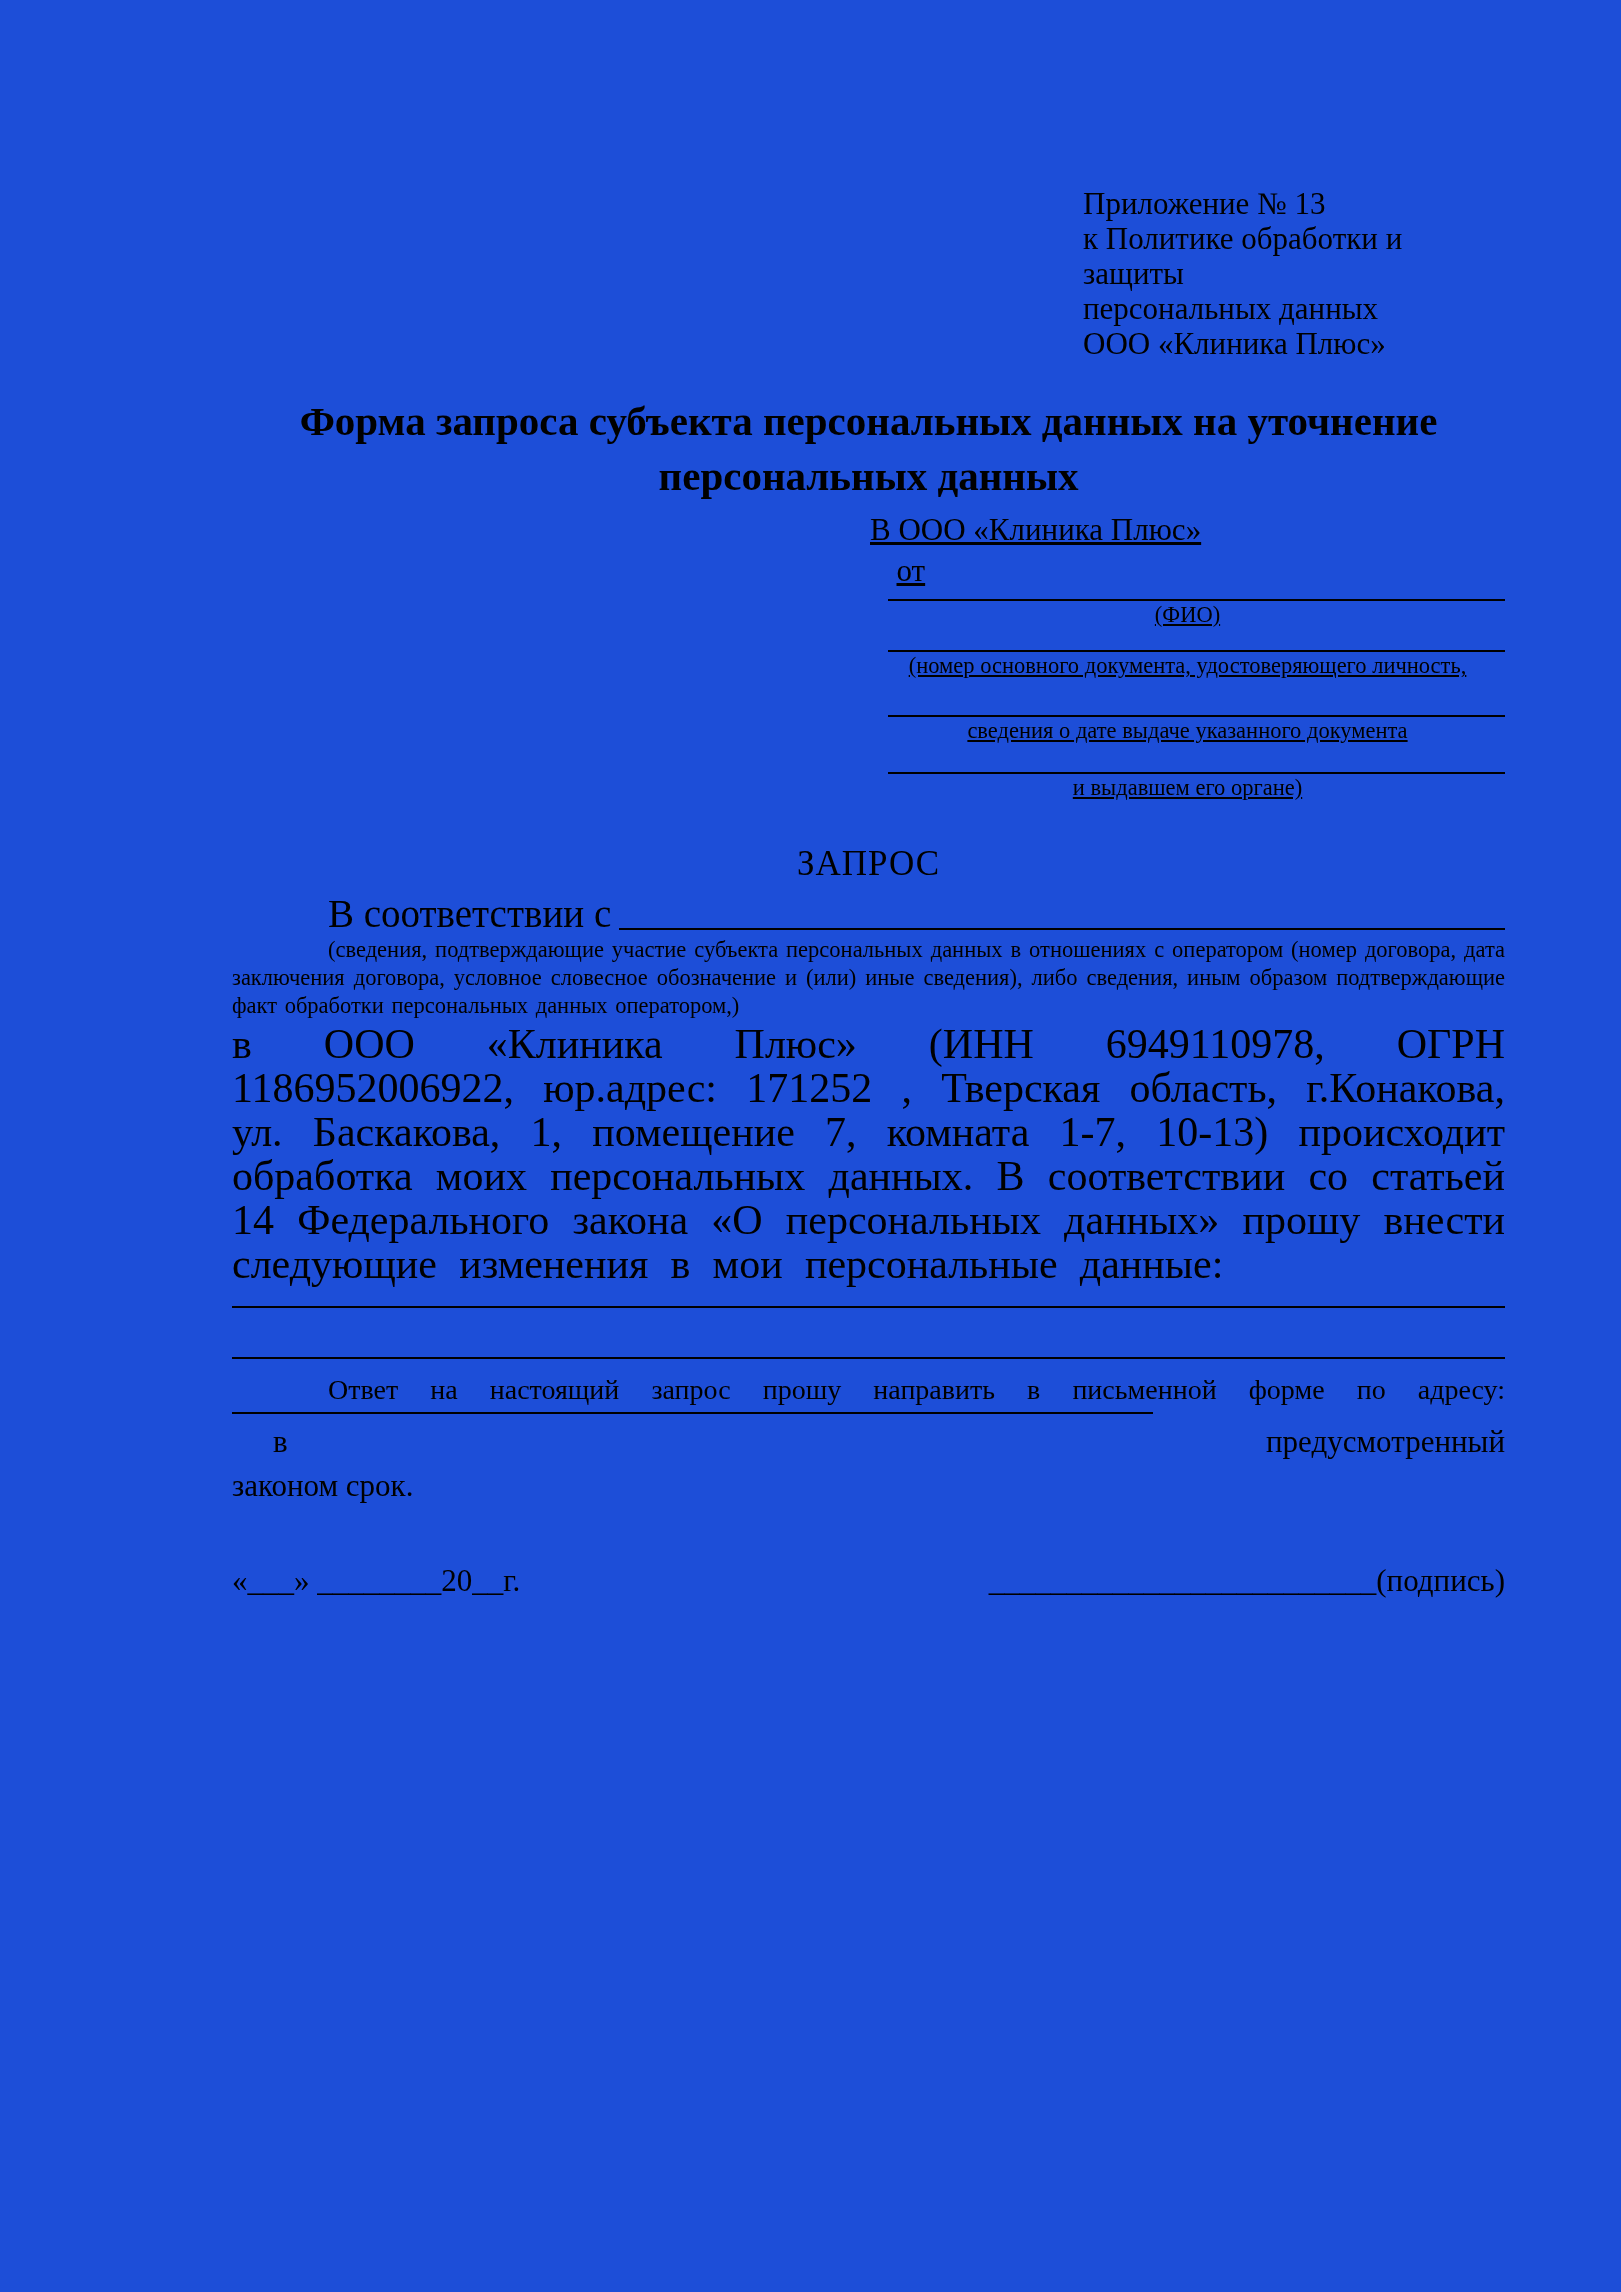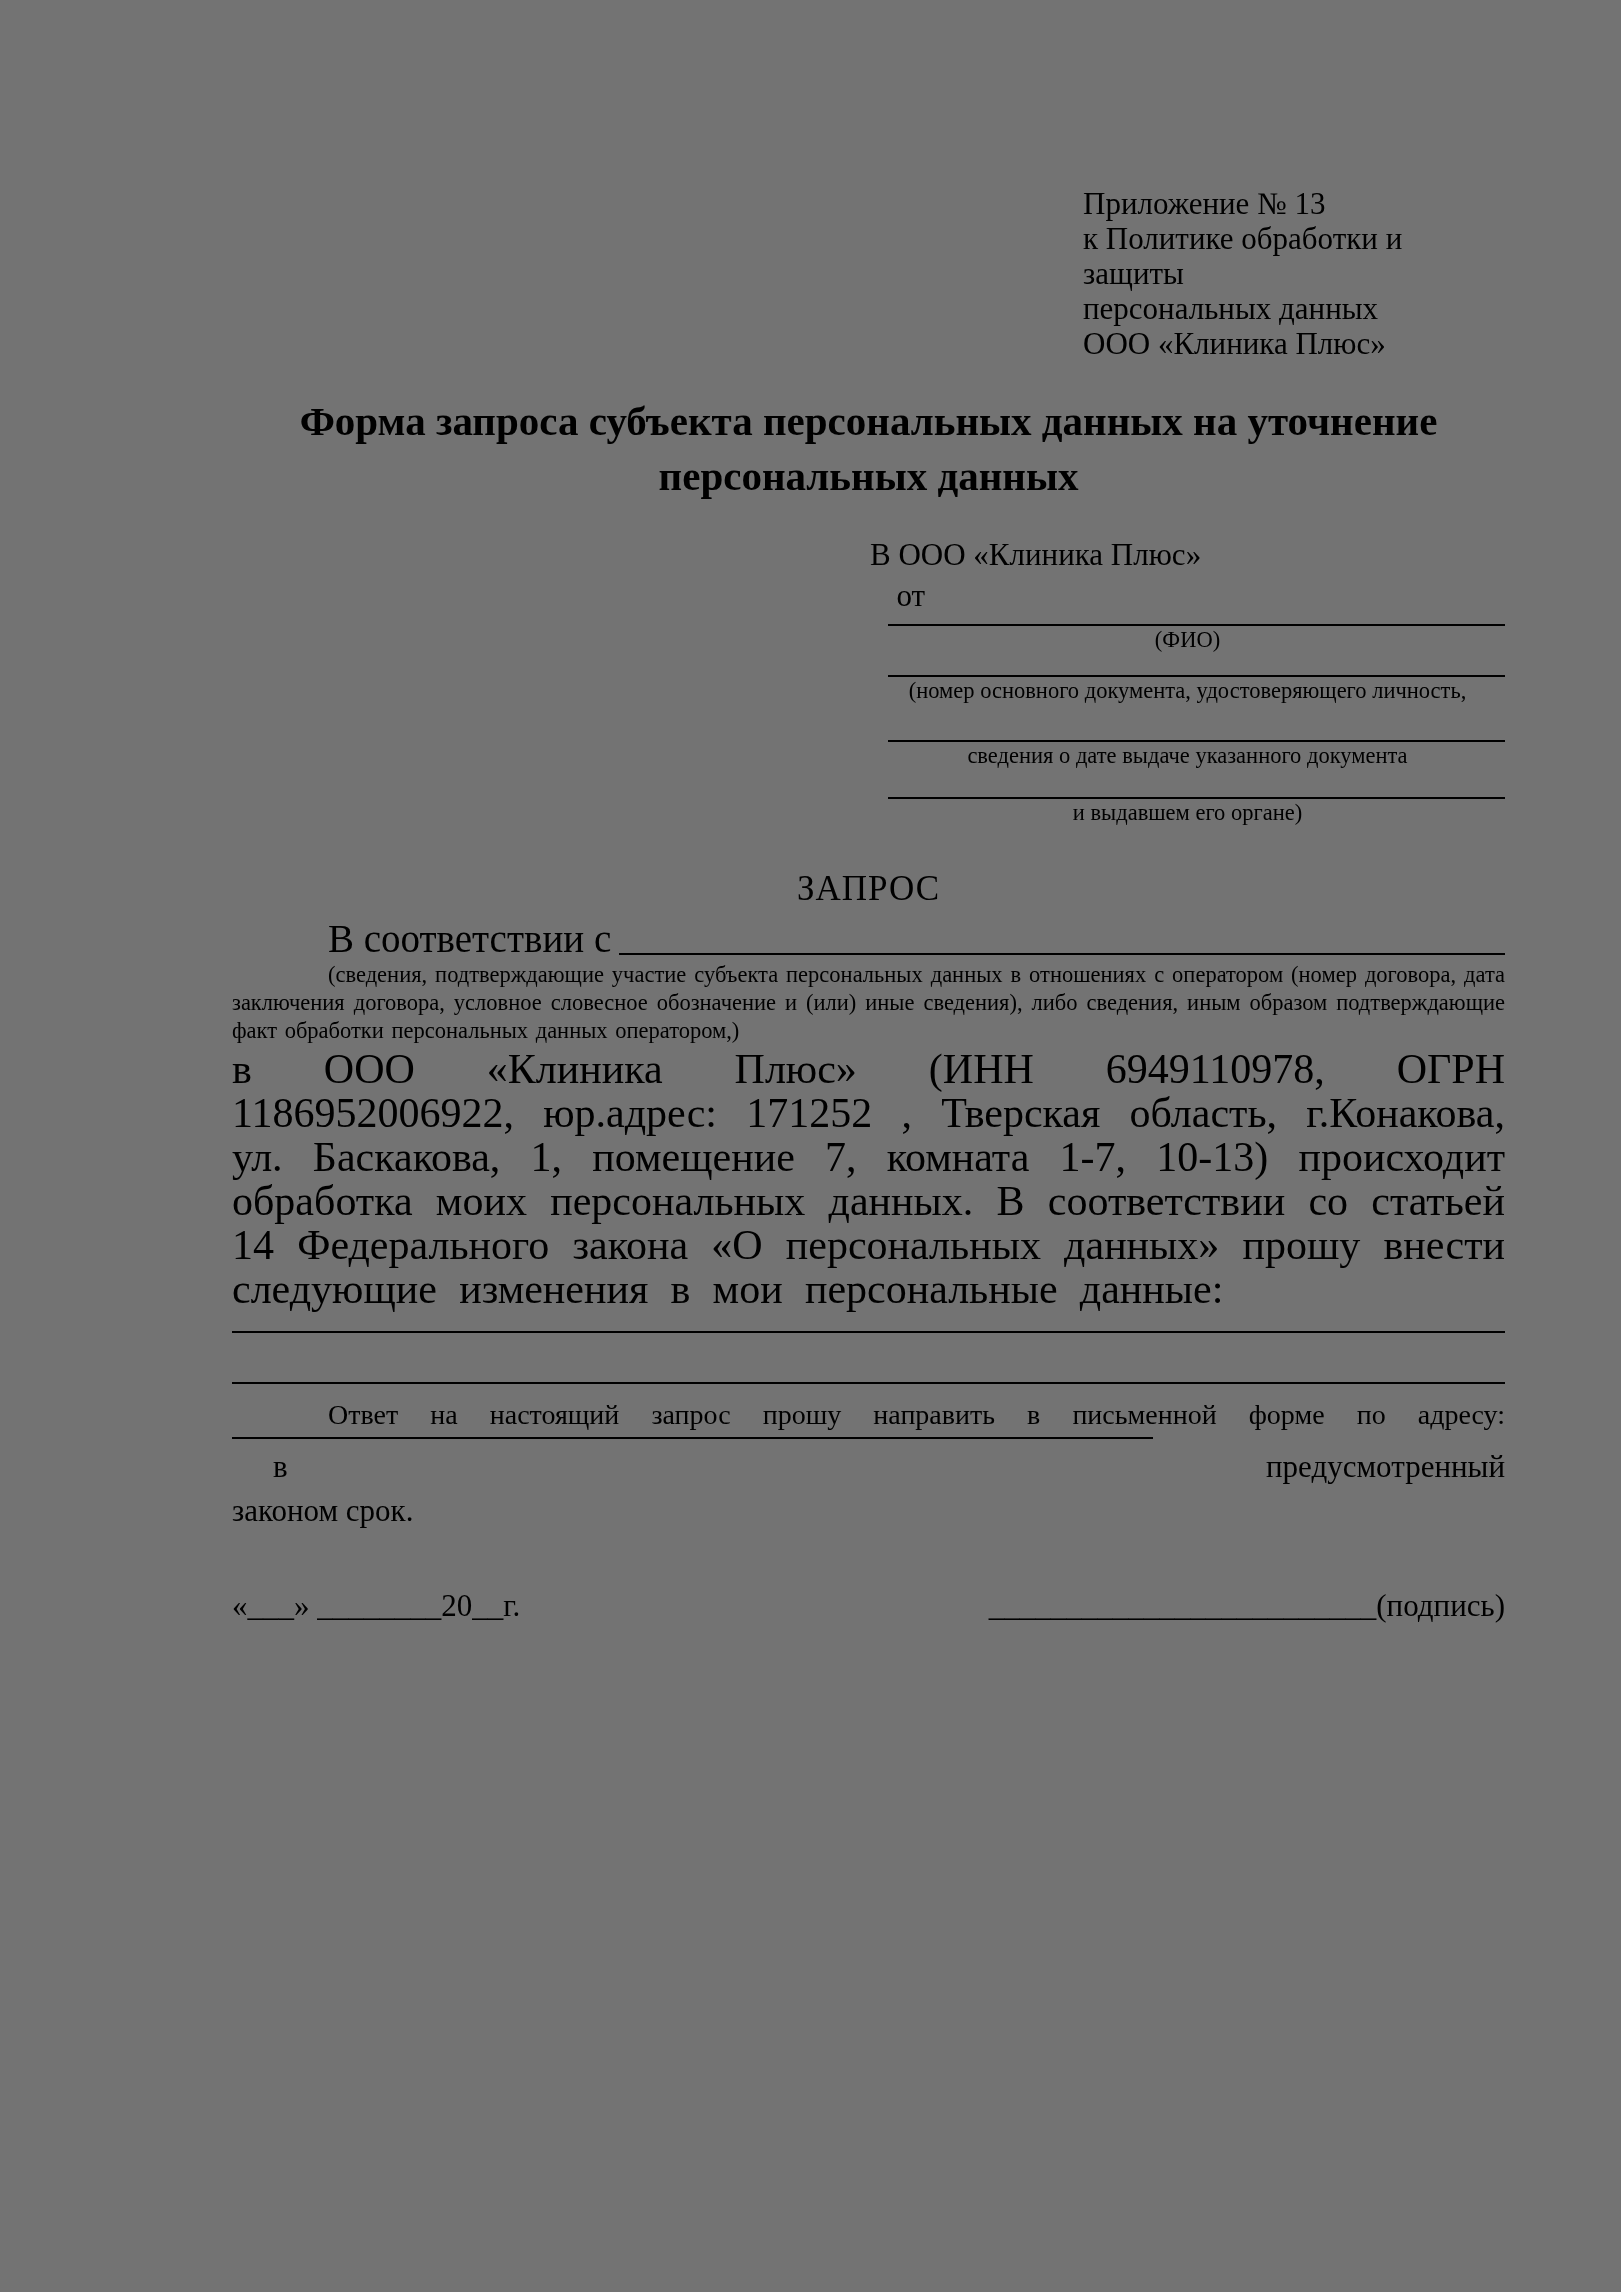"Приложение № 13" .page { background: #737373 -> #1d4ed8 }
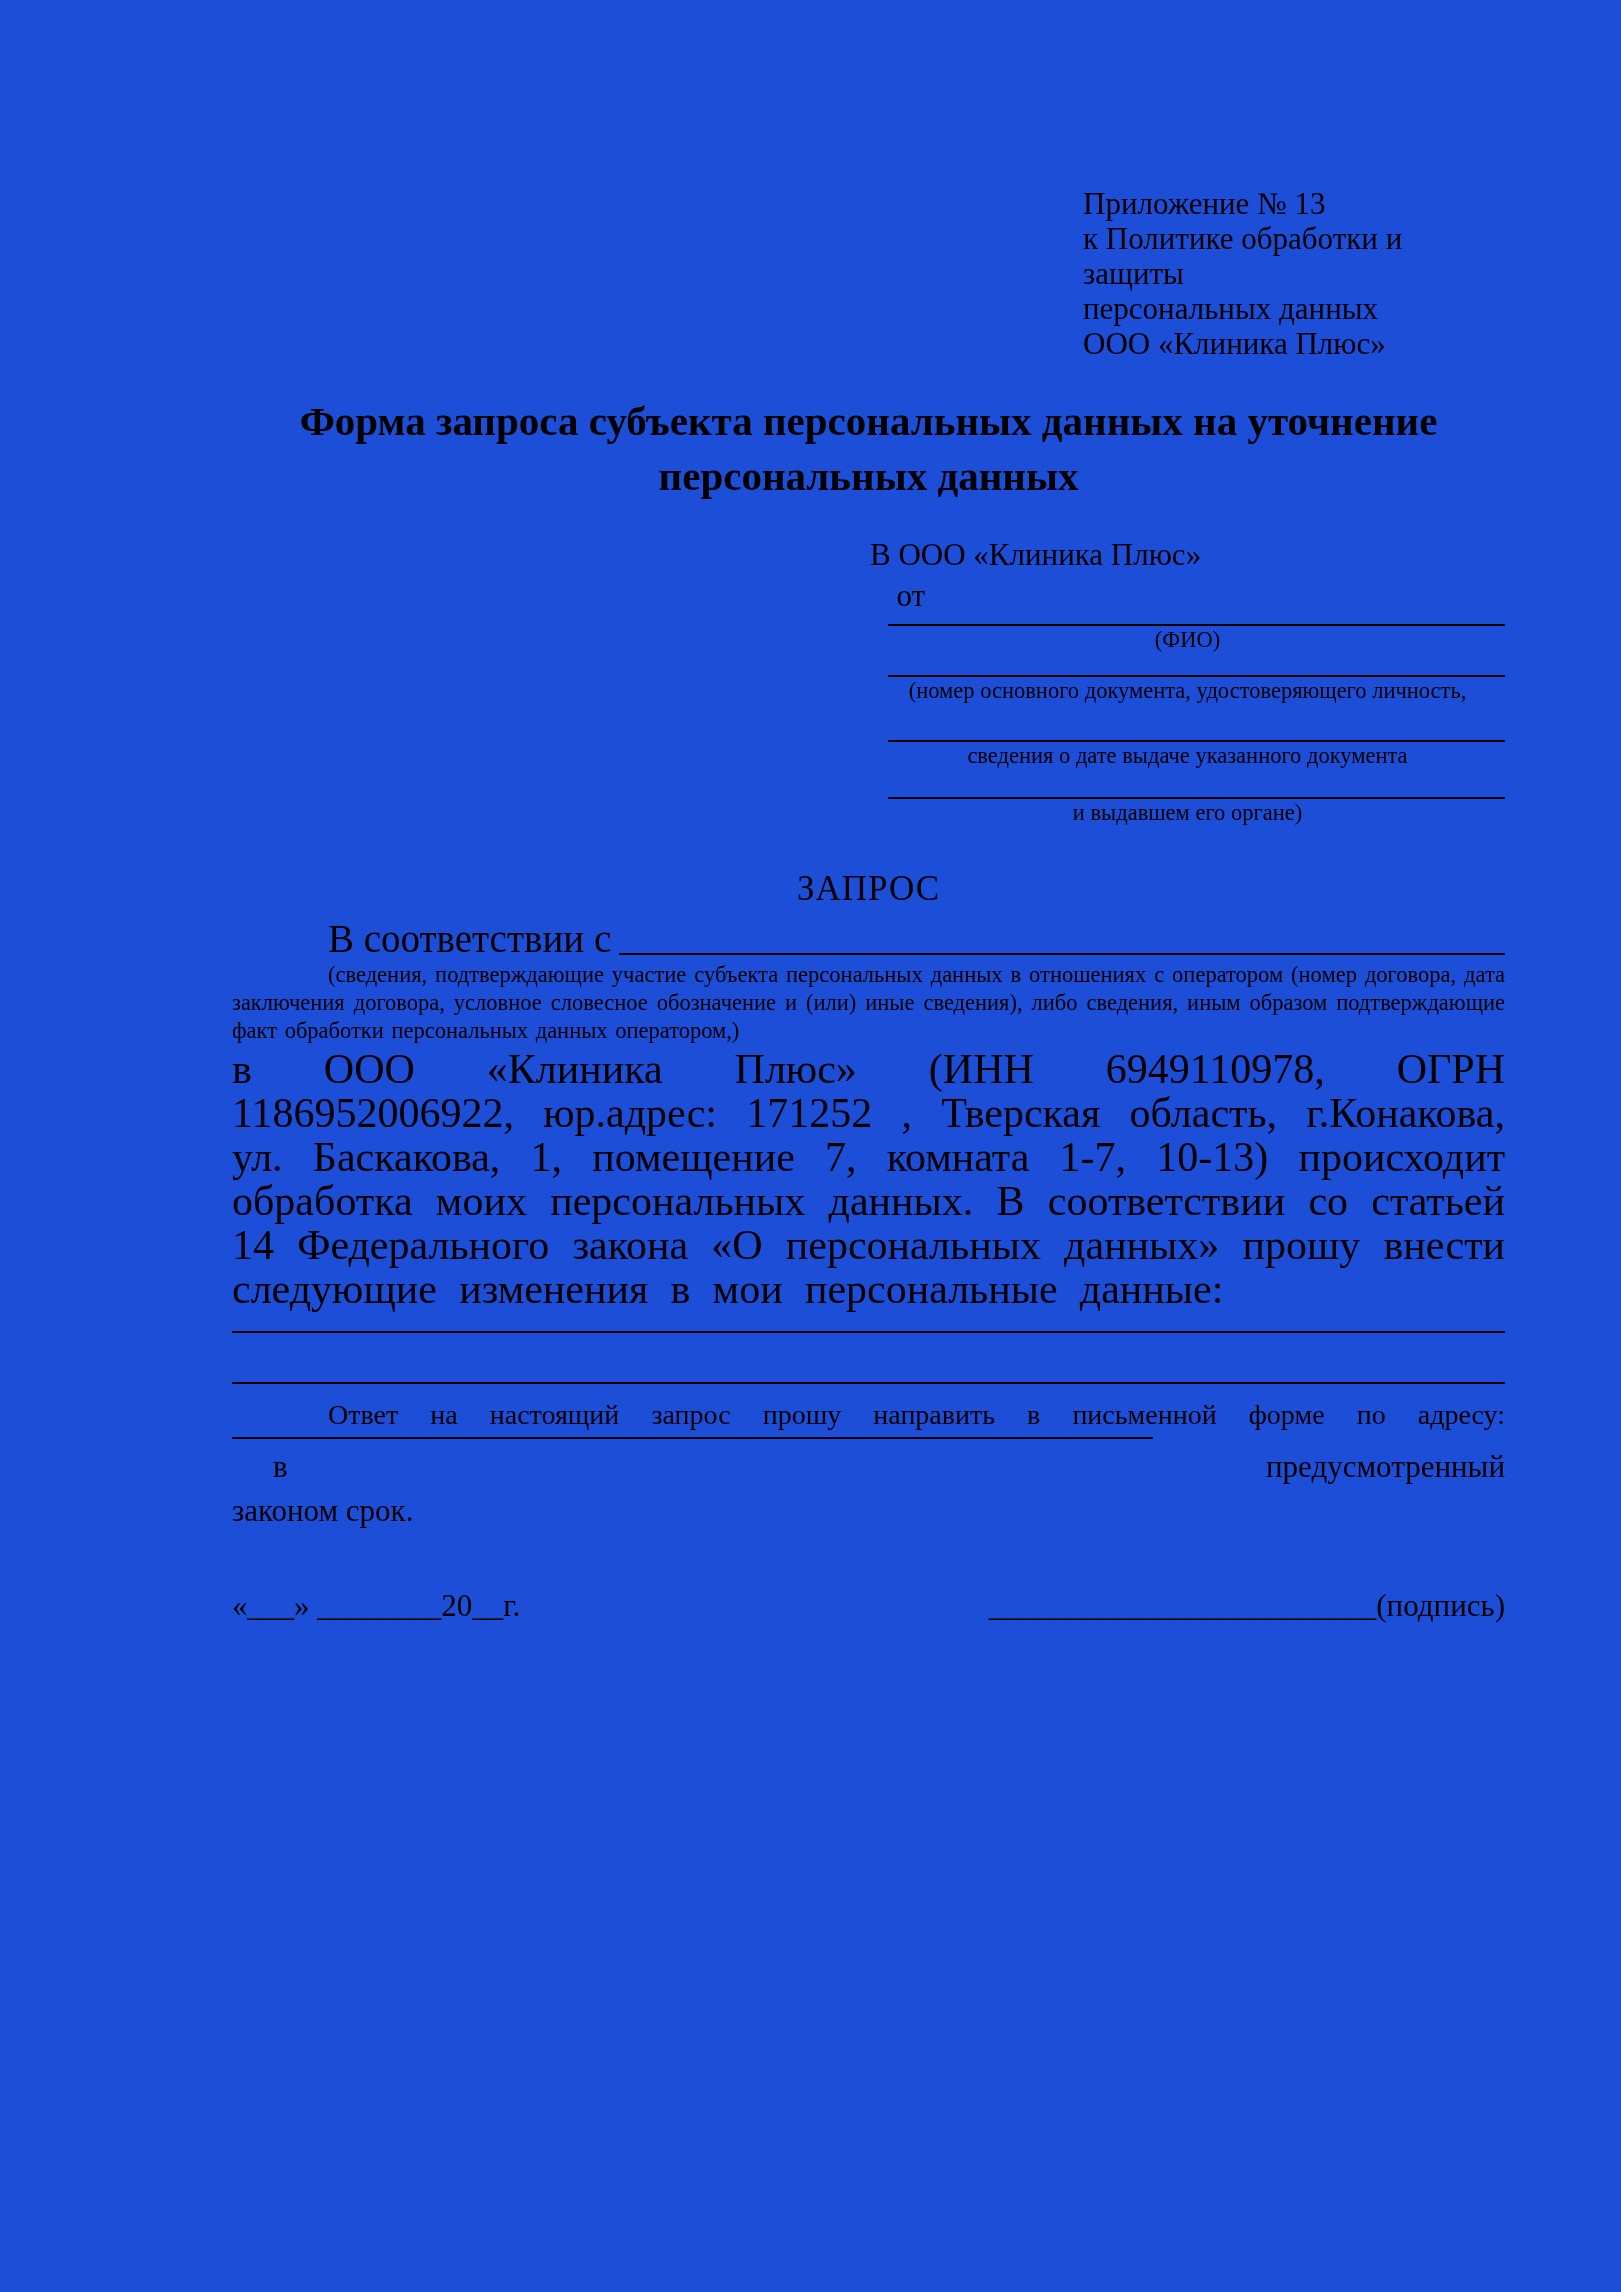"В ООО «Клиника Плюс»" .addressee { margin-top: 32px -> 7px; text-decoration: none -> underline }
